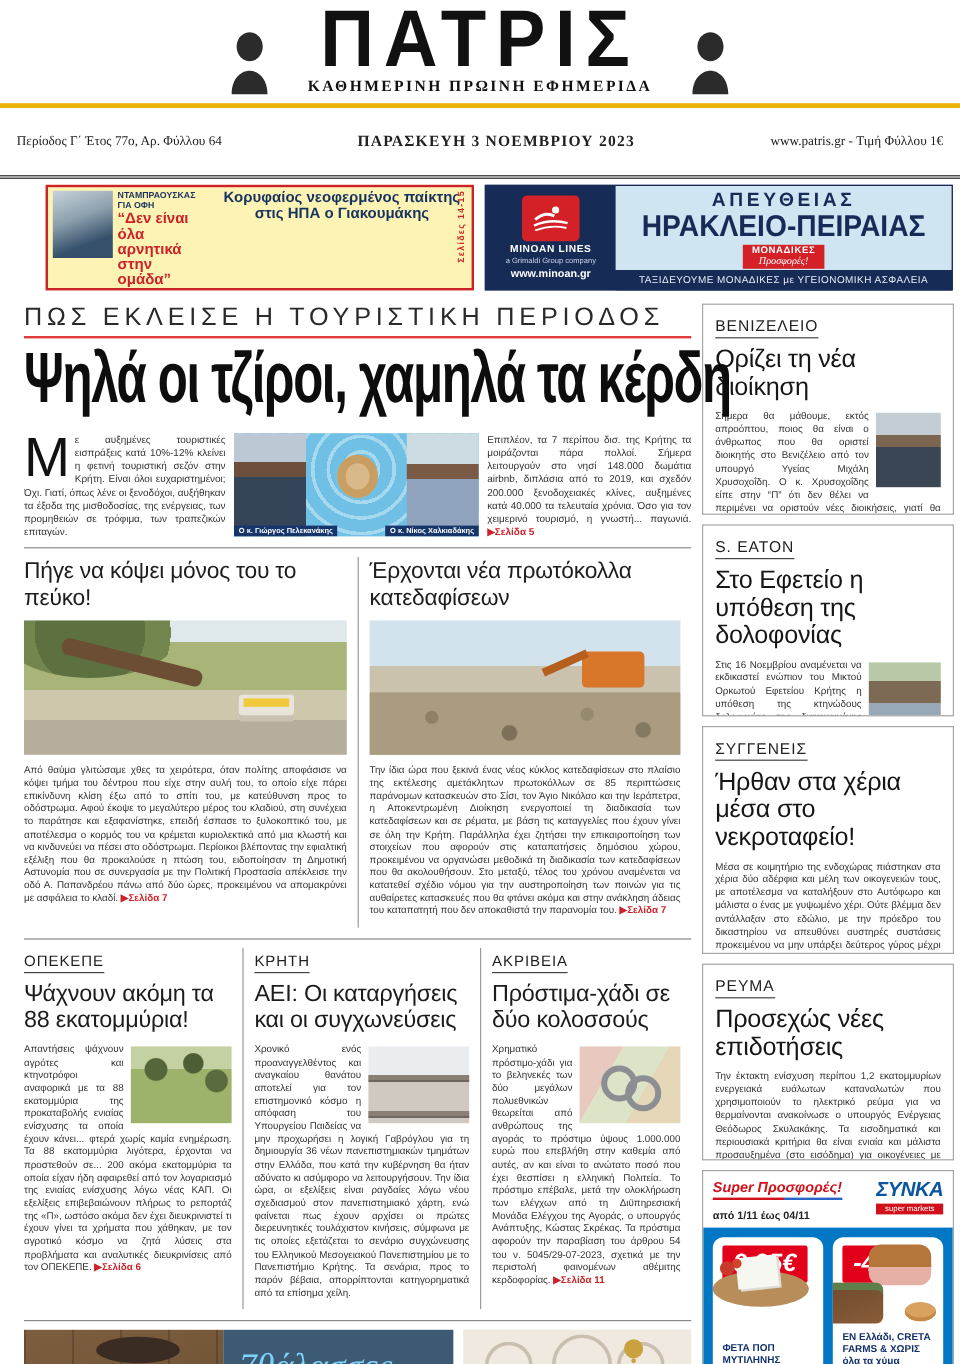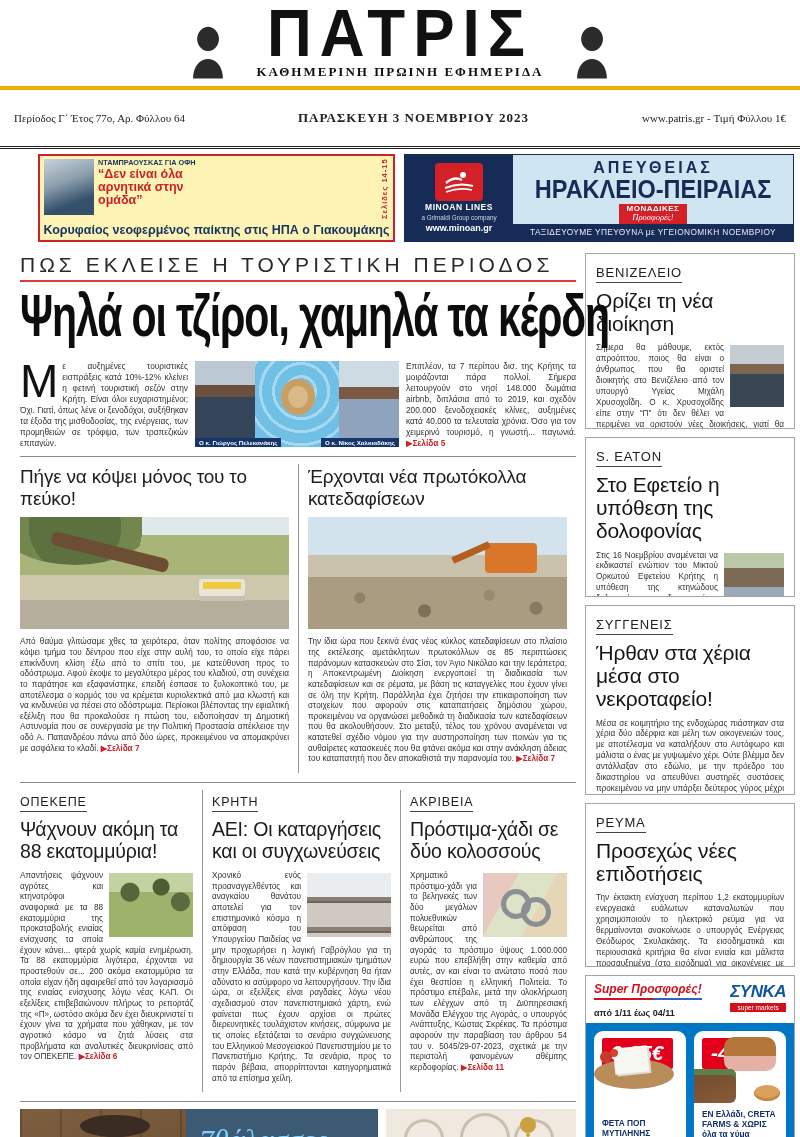"ΝΤΑΜΠΡΑΟΥΣΚΑΣ ΓΙΑ ΟΦΗ" .sports { flex-direction: column -> none }
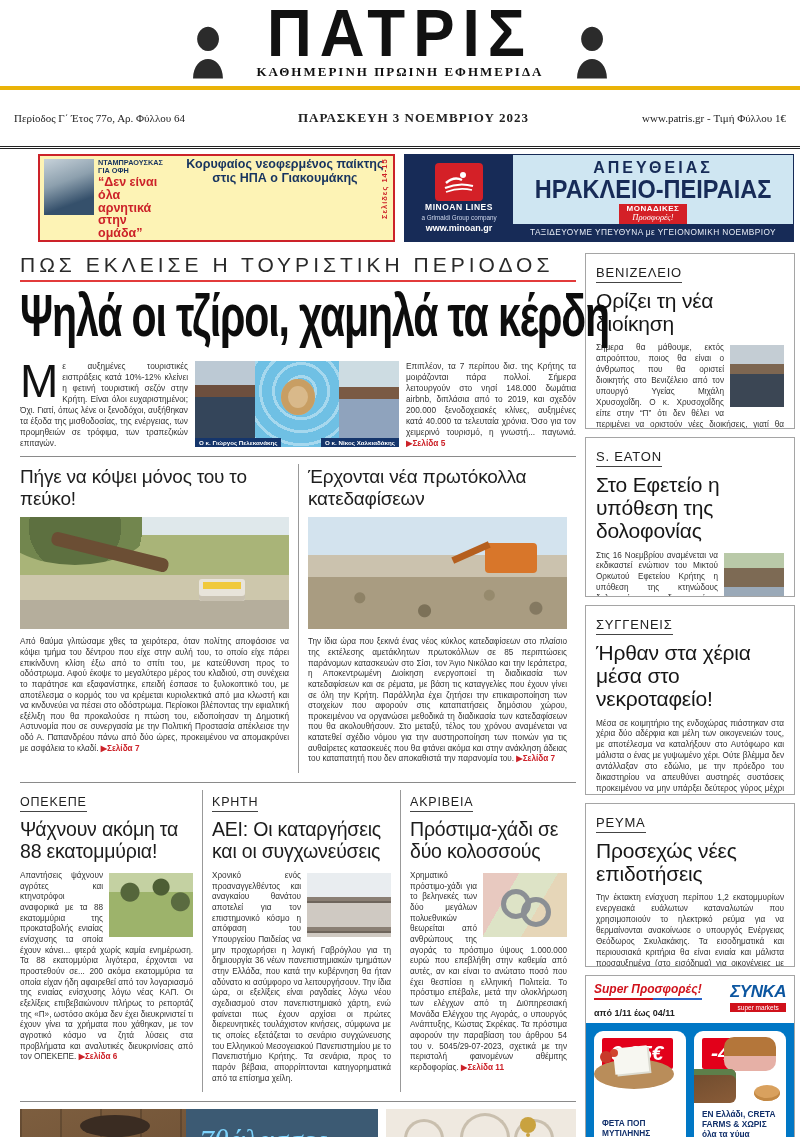"ΤΑΞΙΔΕΥΟΥΜΕ ΥΠΕΥΘΥΝΑ με ΥΓΕΙΟΝΟΜΙΚΗ" div.minoan-footer { text: ΥΠΕΥΘΥΝΑ με ΥΓΕΙΟΝΟΜΙΚΗ ΝΟΕΜΒΡΙΟΥ -> ΜΟΝΑΔΙΚΕΣ με ΥΓΕΙΟΝΟΜΙΚΗ ΑΣΦΑΛΕΙΑ }
